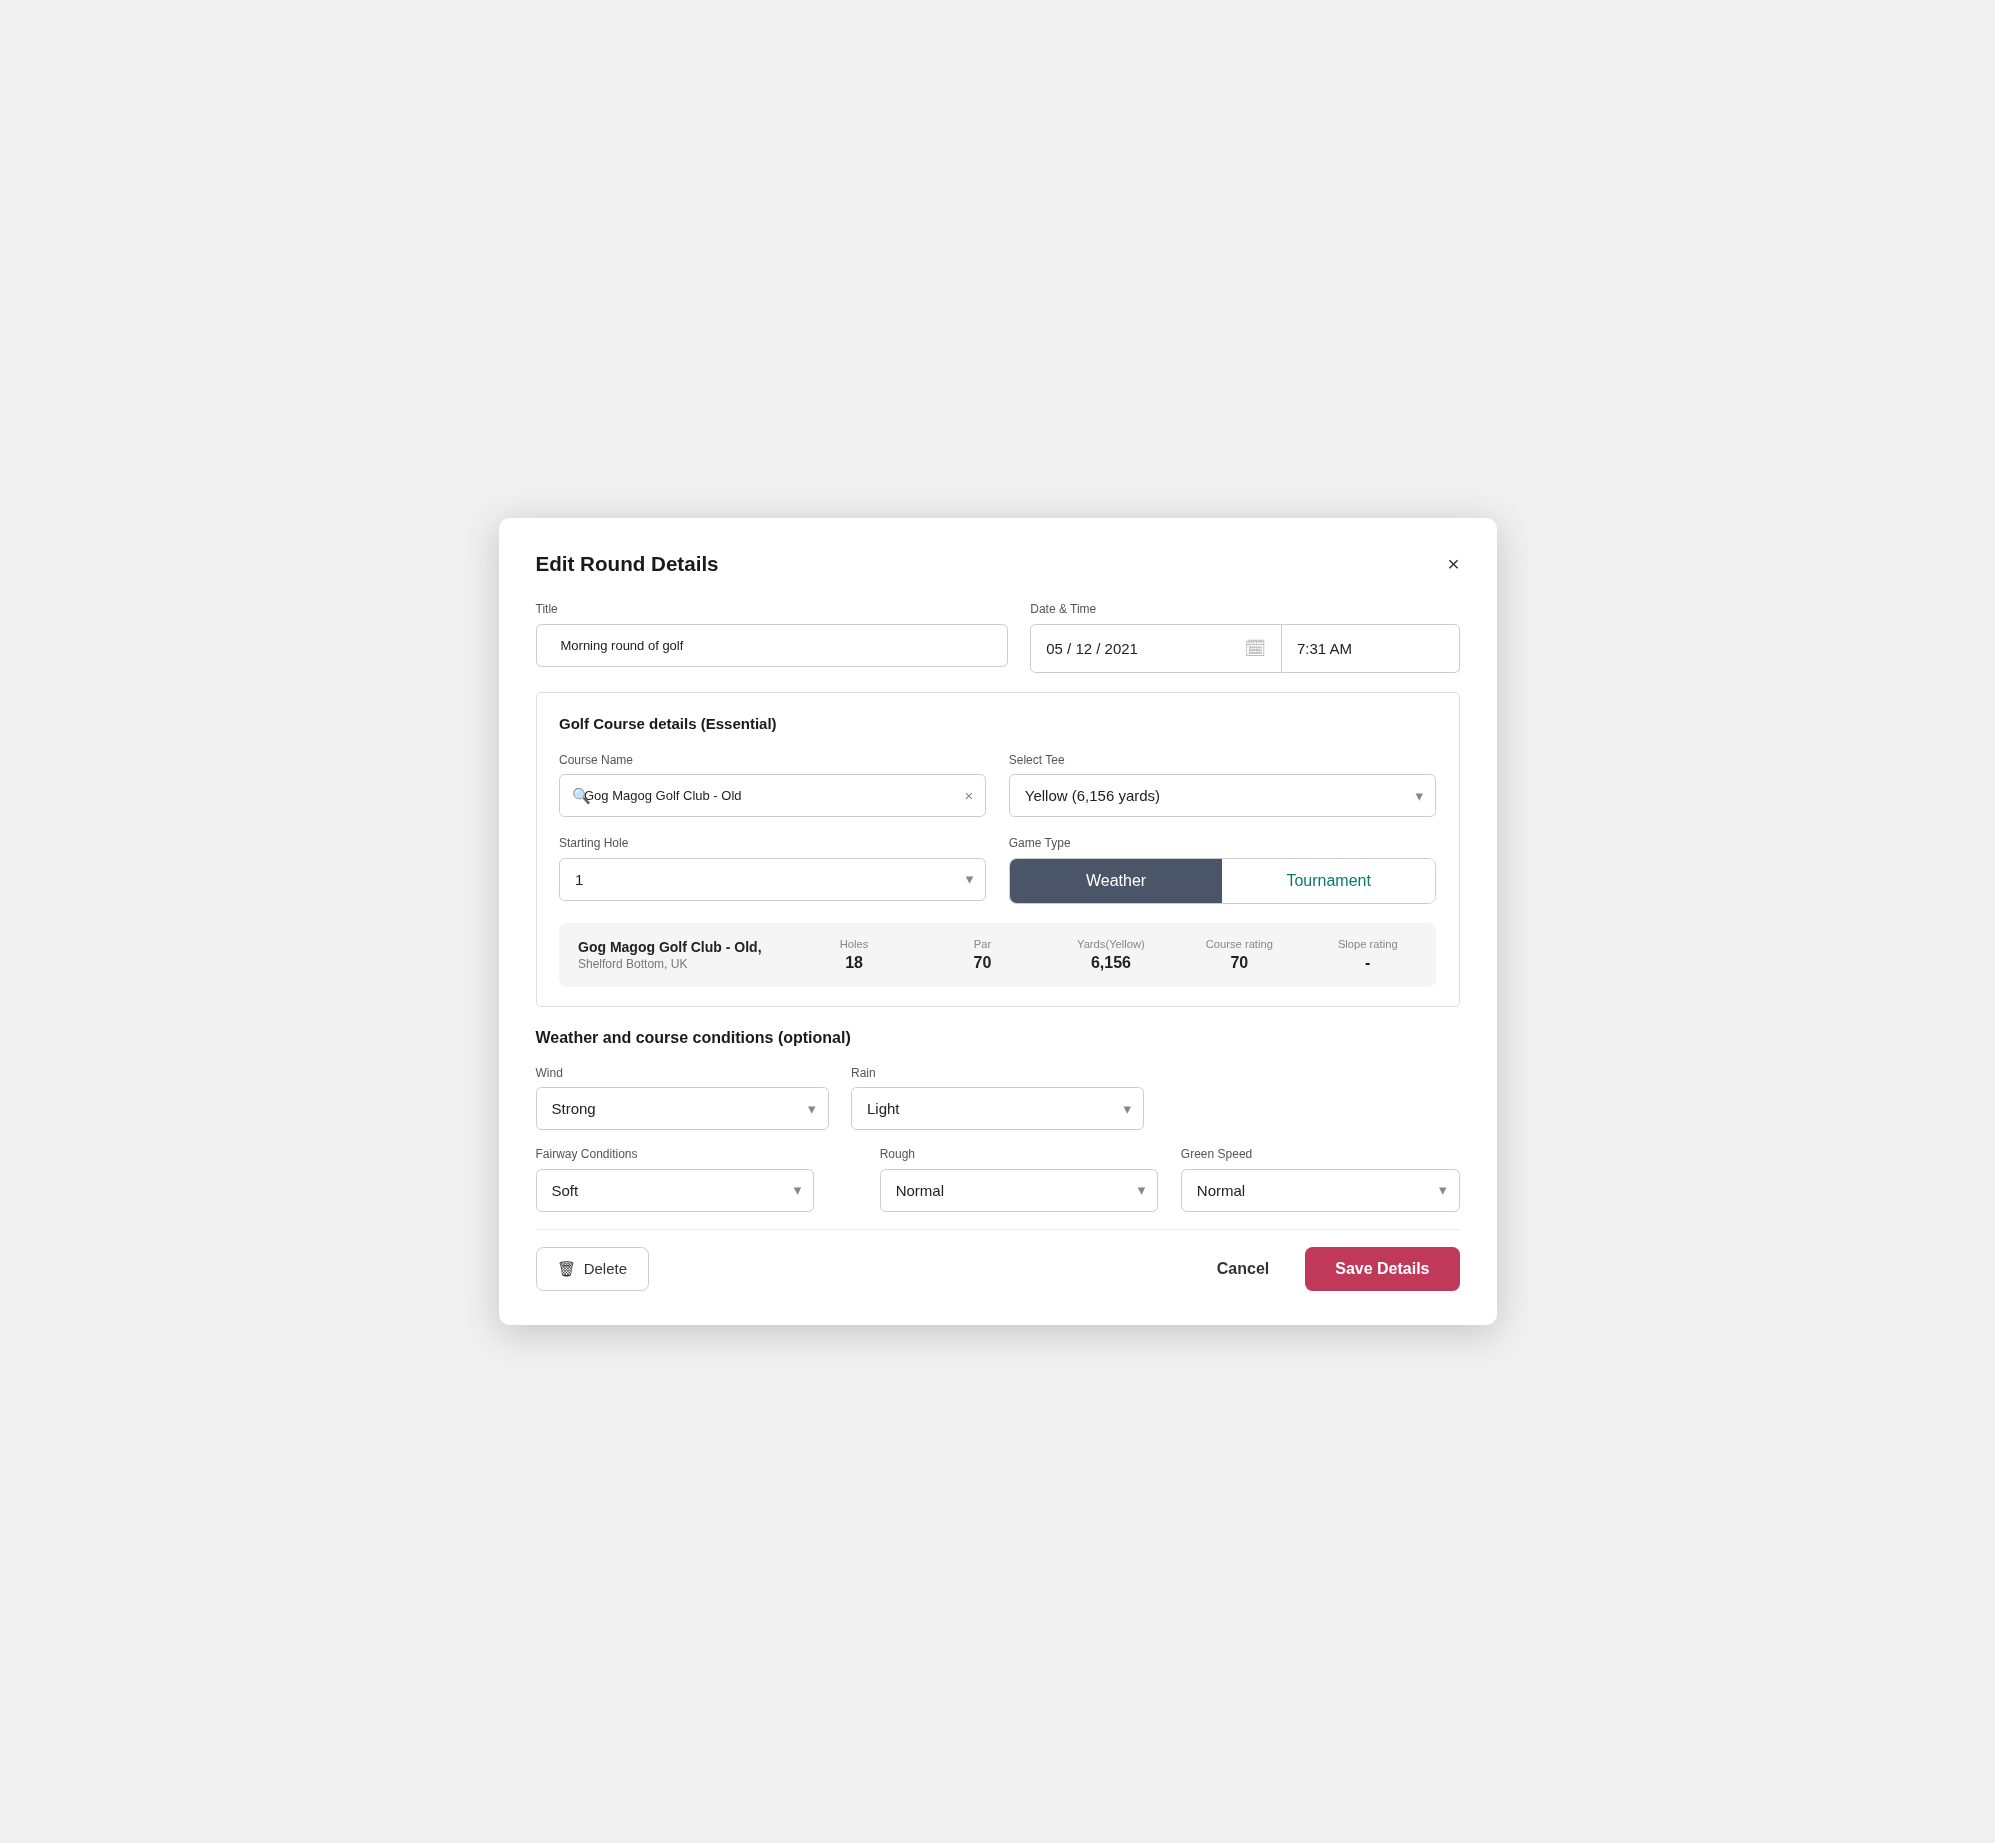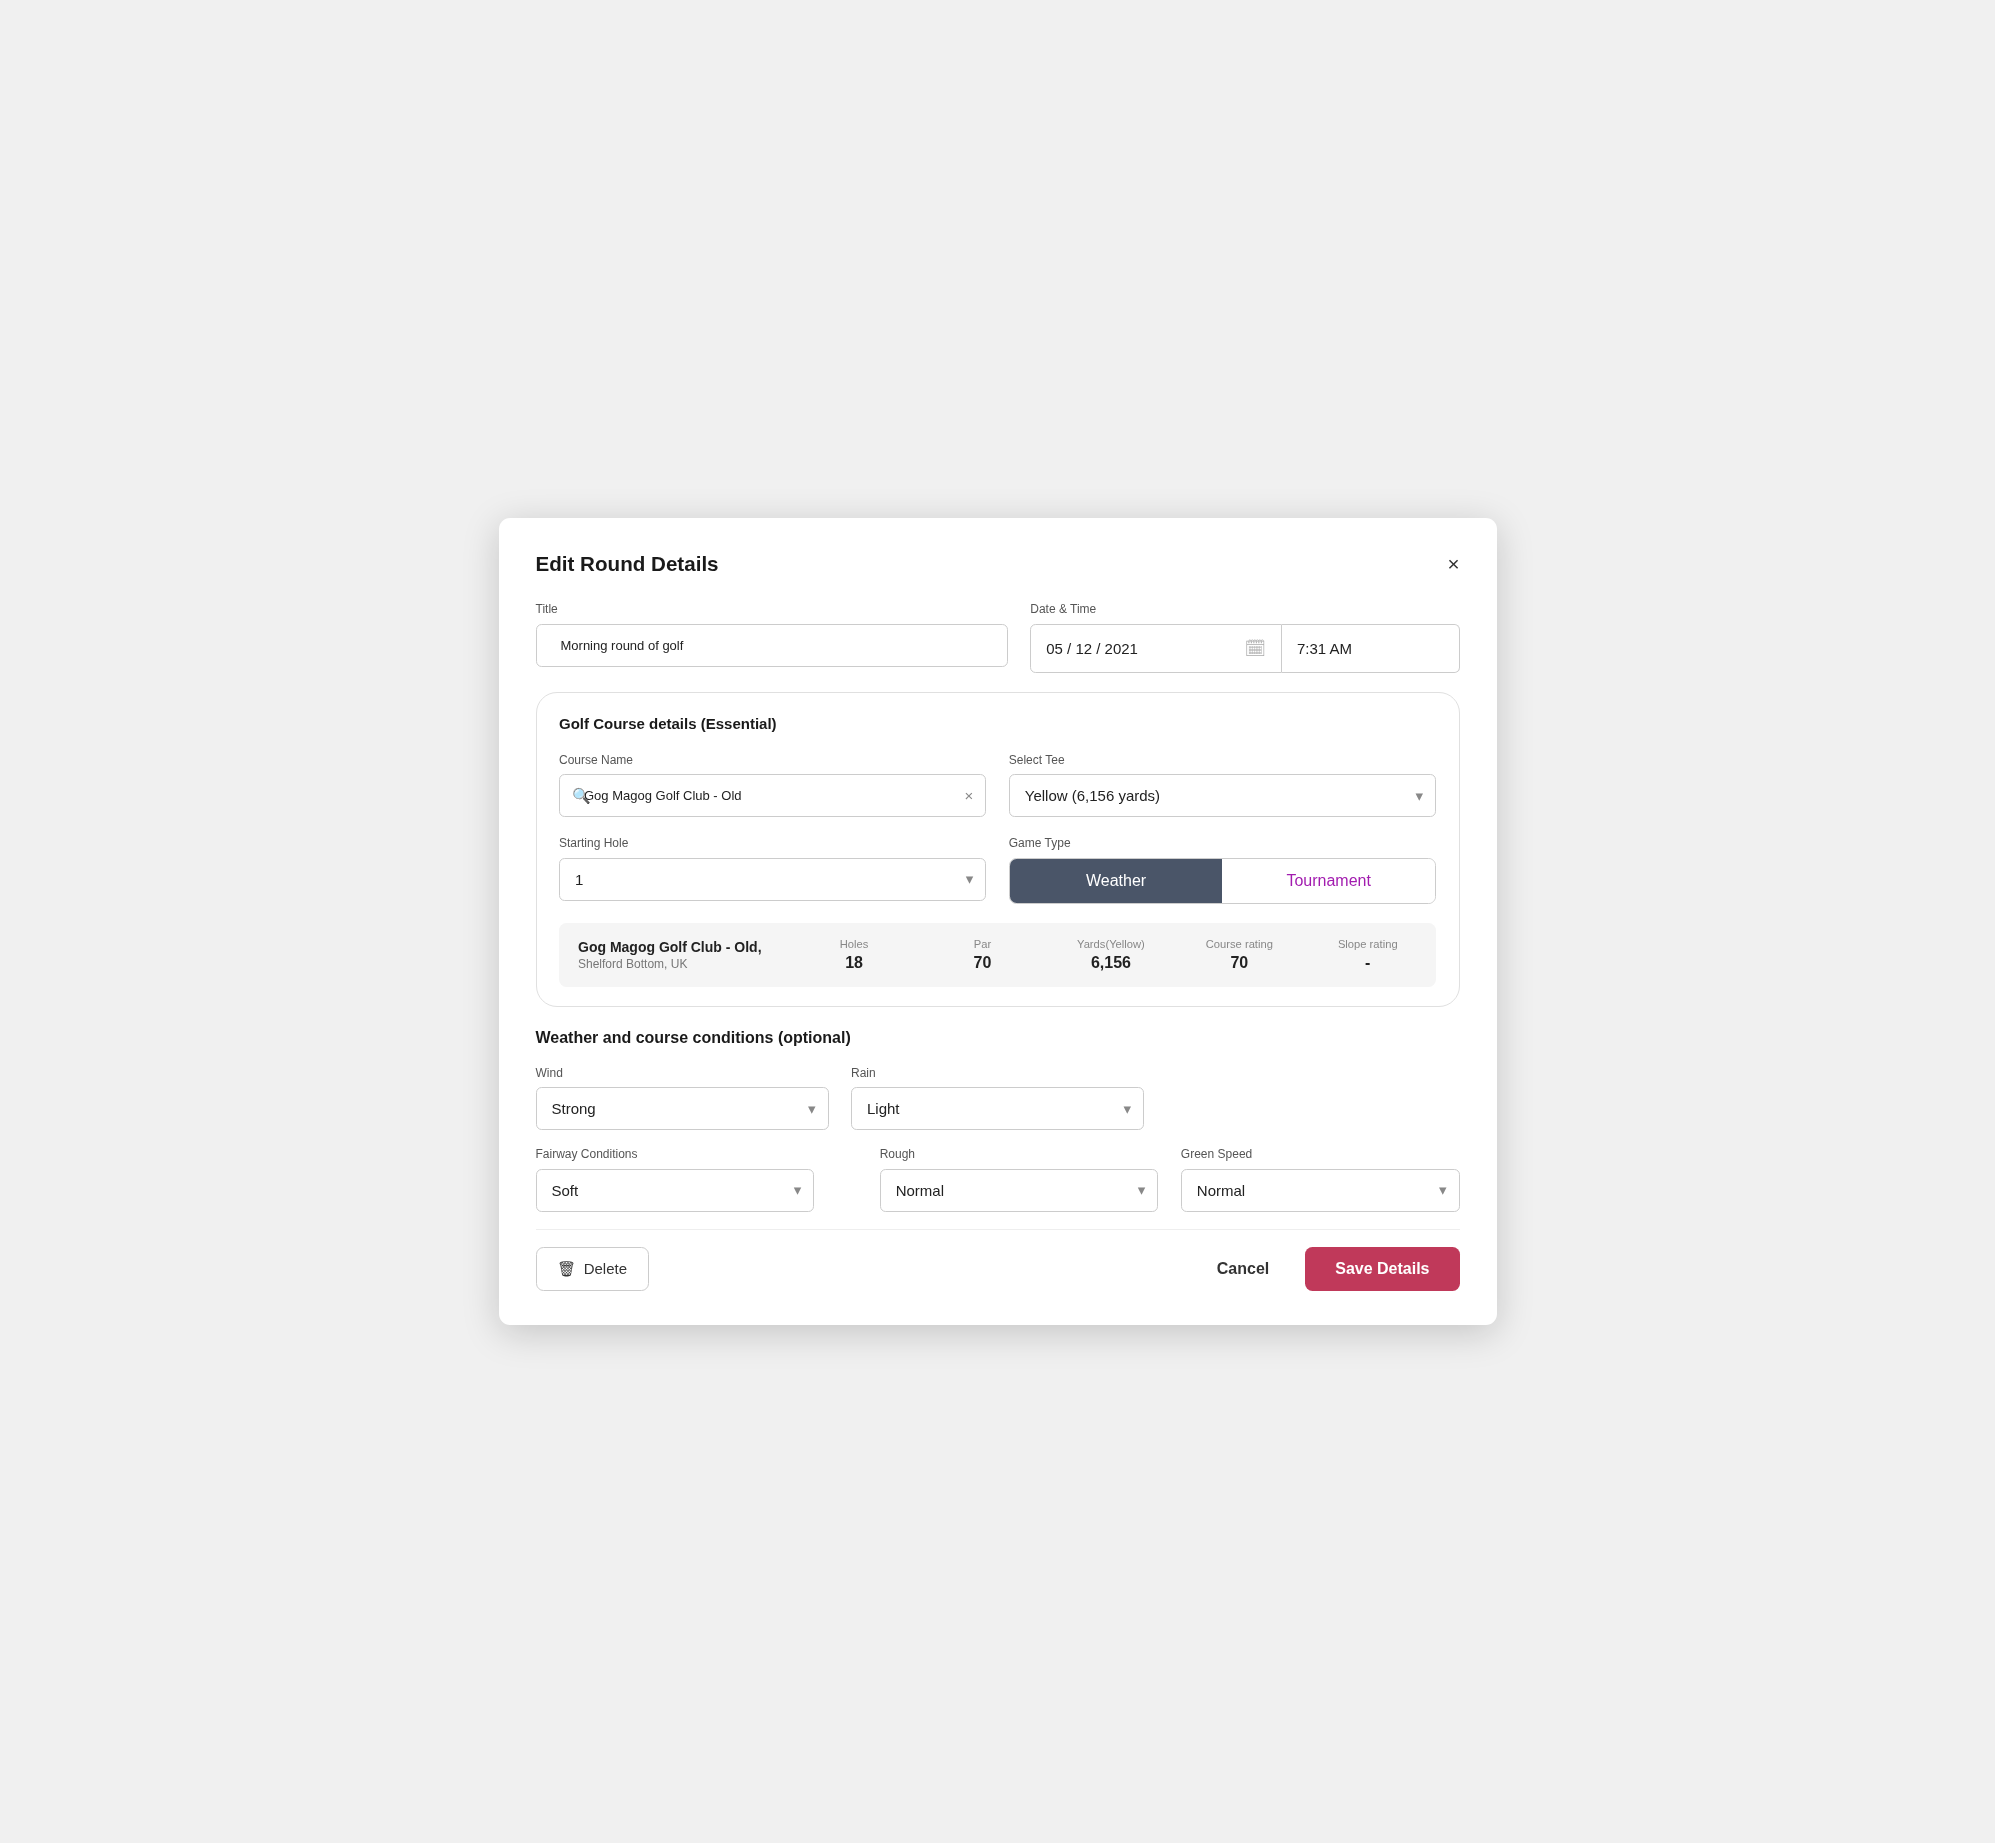"Golf Course details (Essential)" .section-box { border-radius: 21px -> 5px }
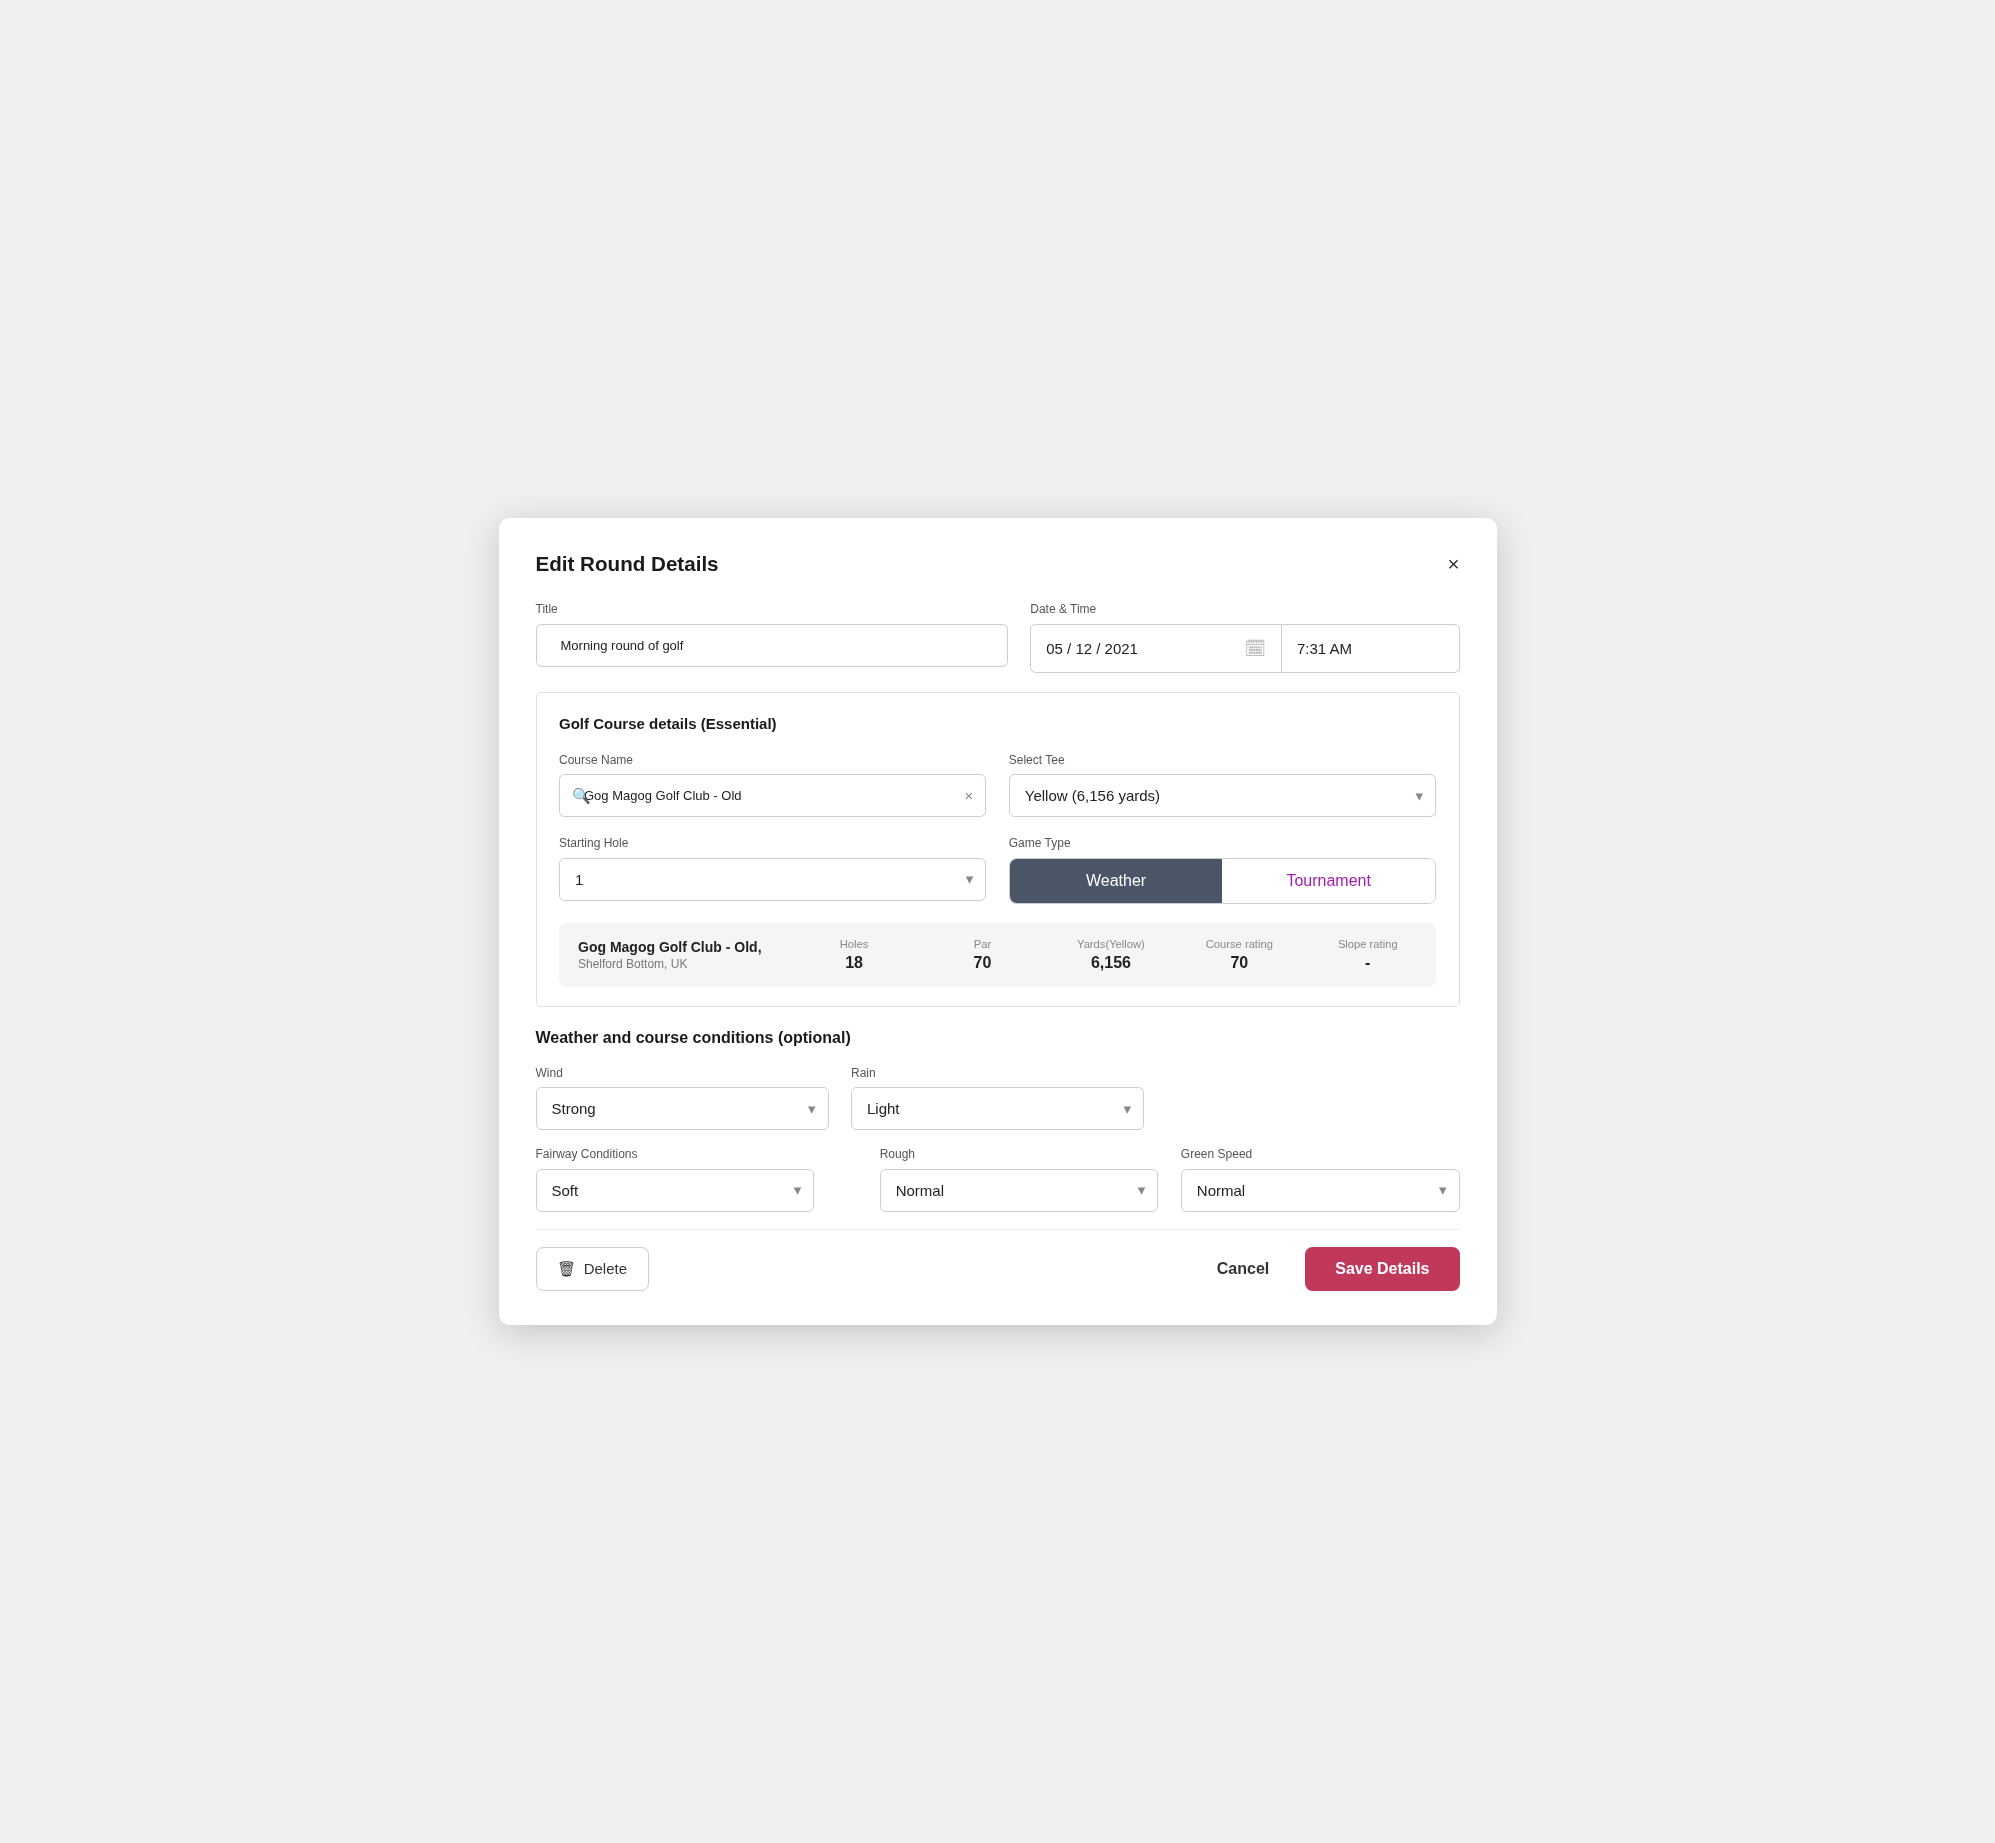"Tournament" .toggle-btn.inactive { color: #a21caf -> #0f766e }
